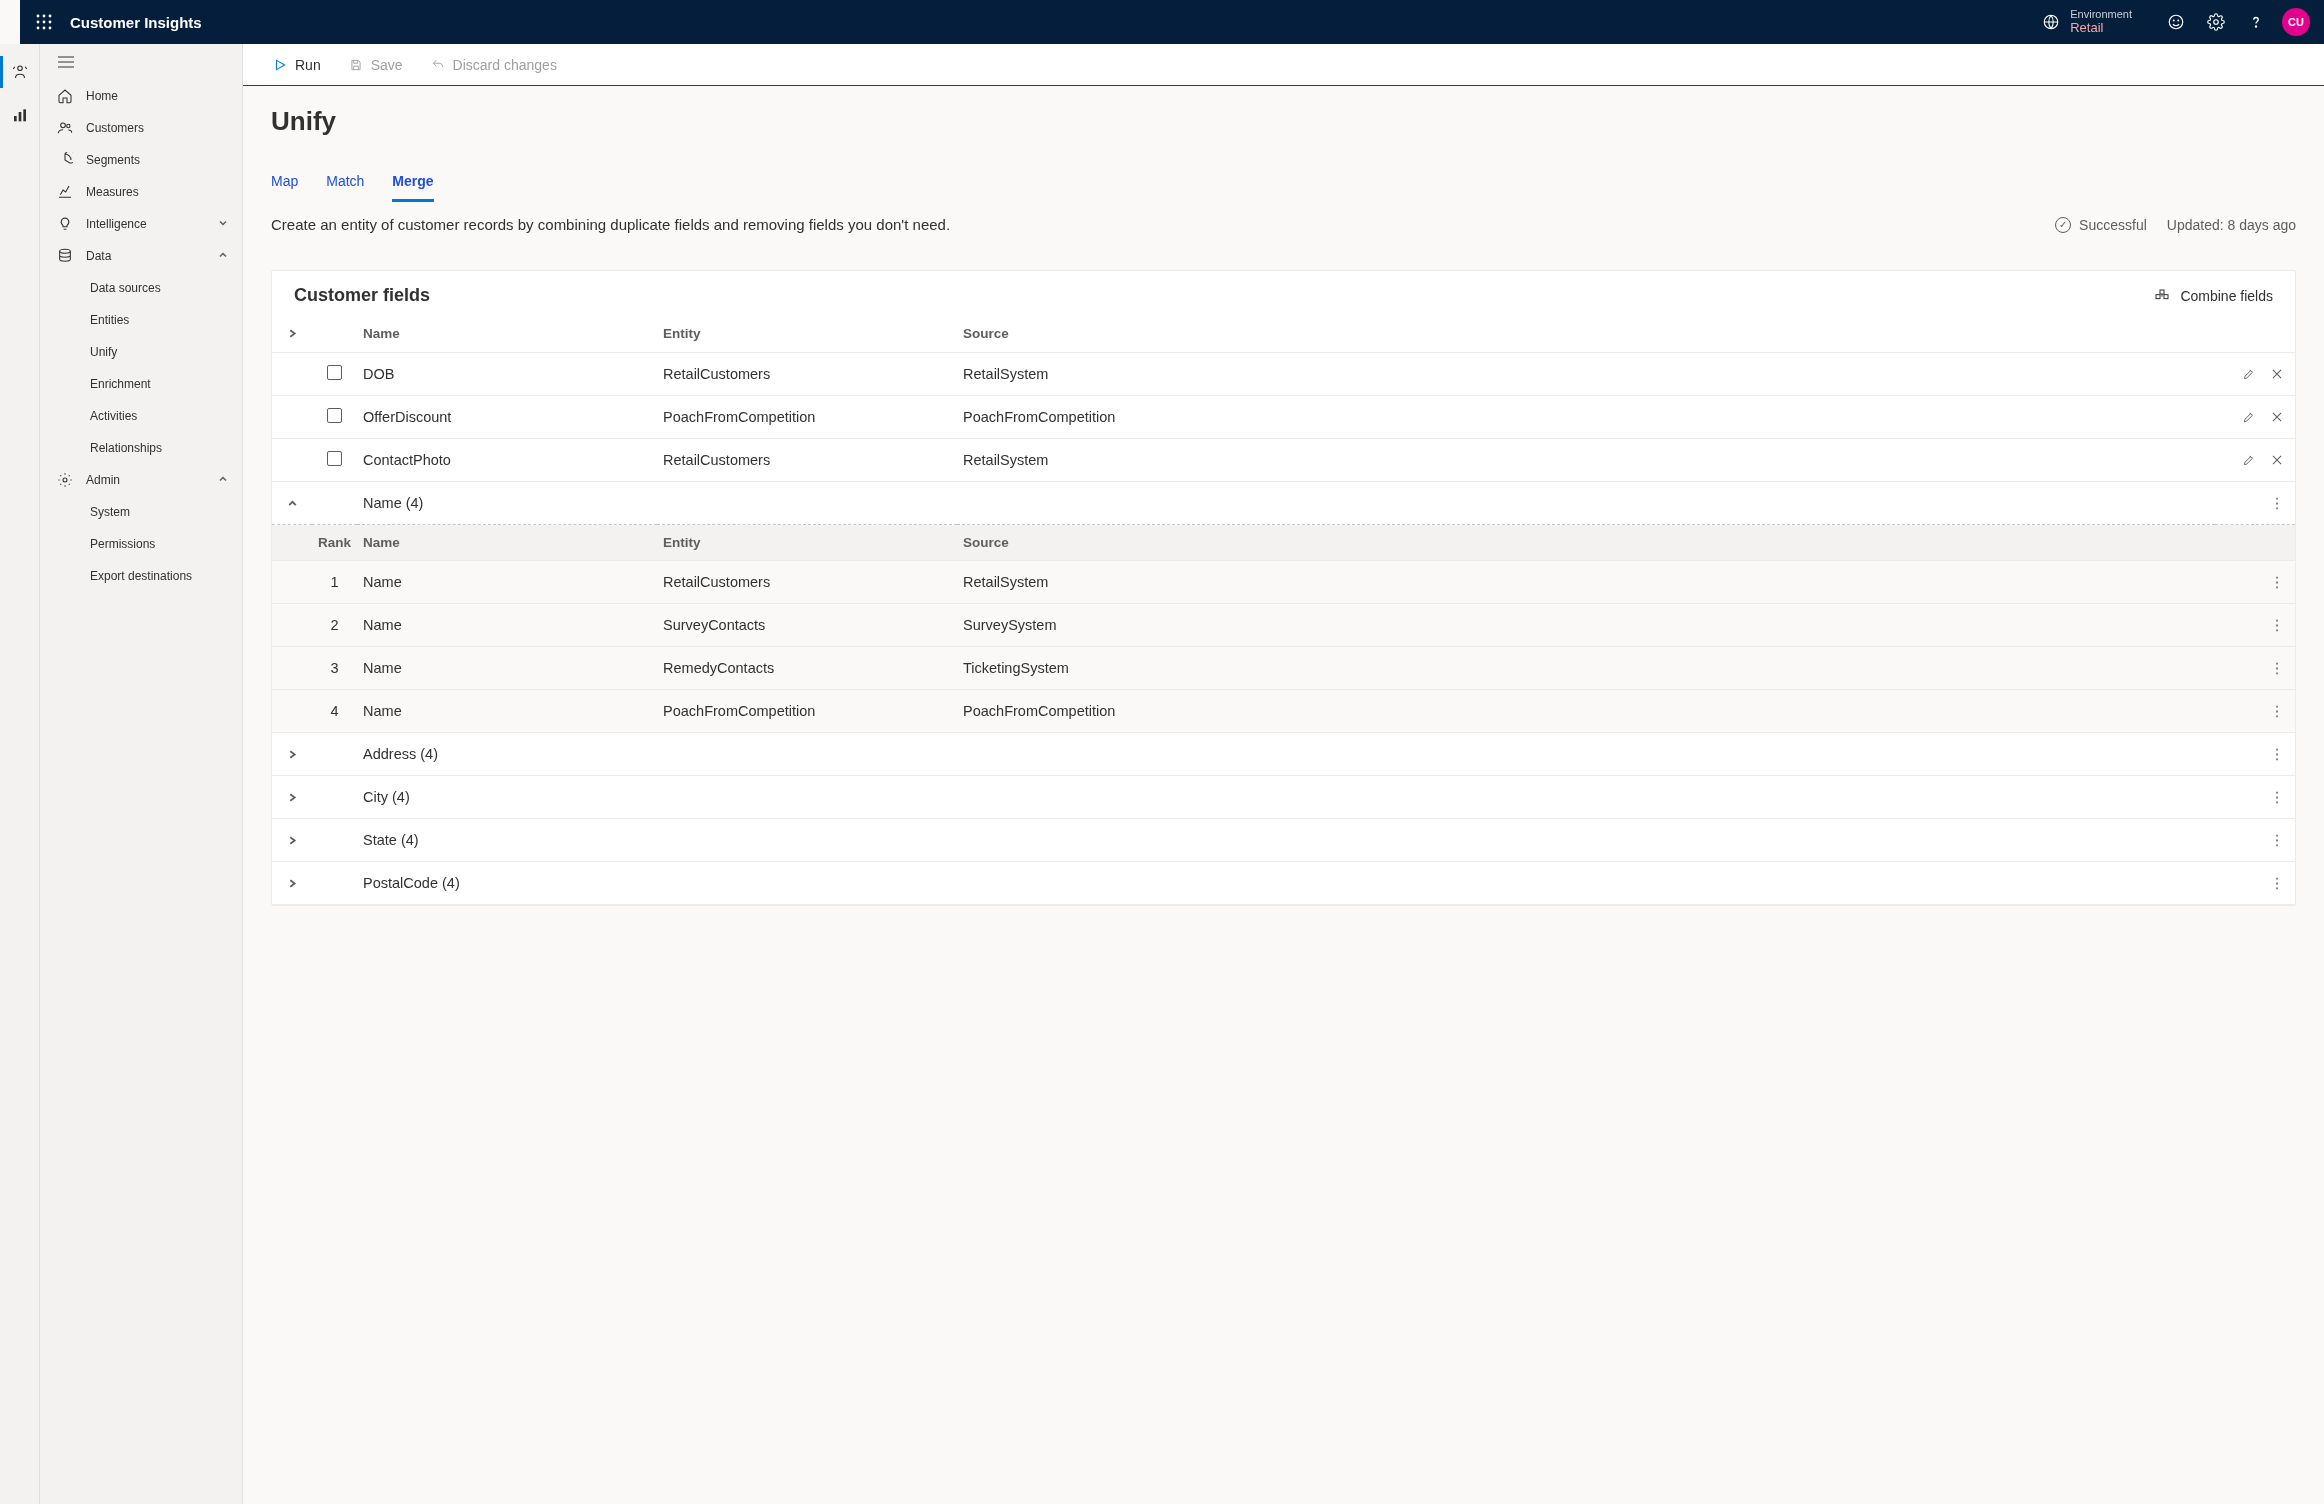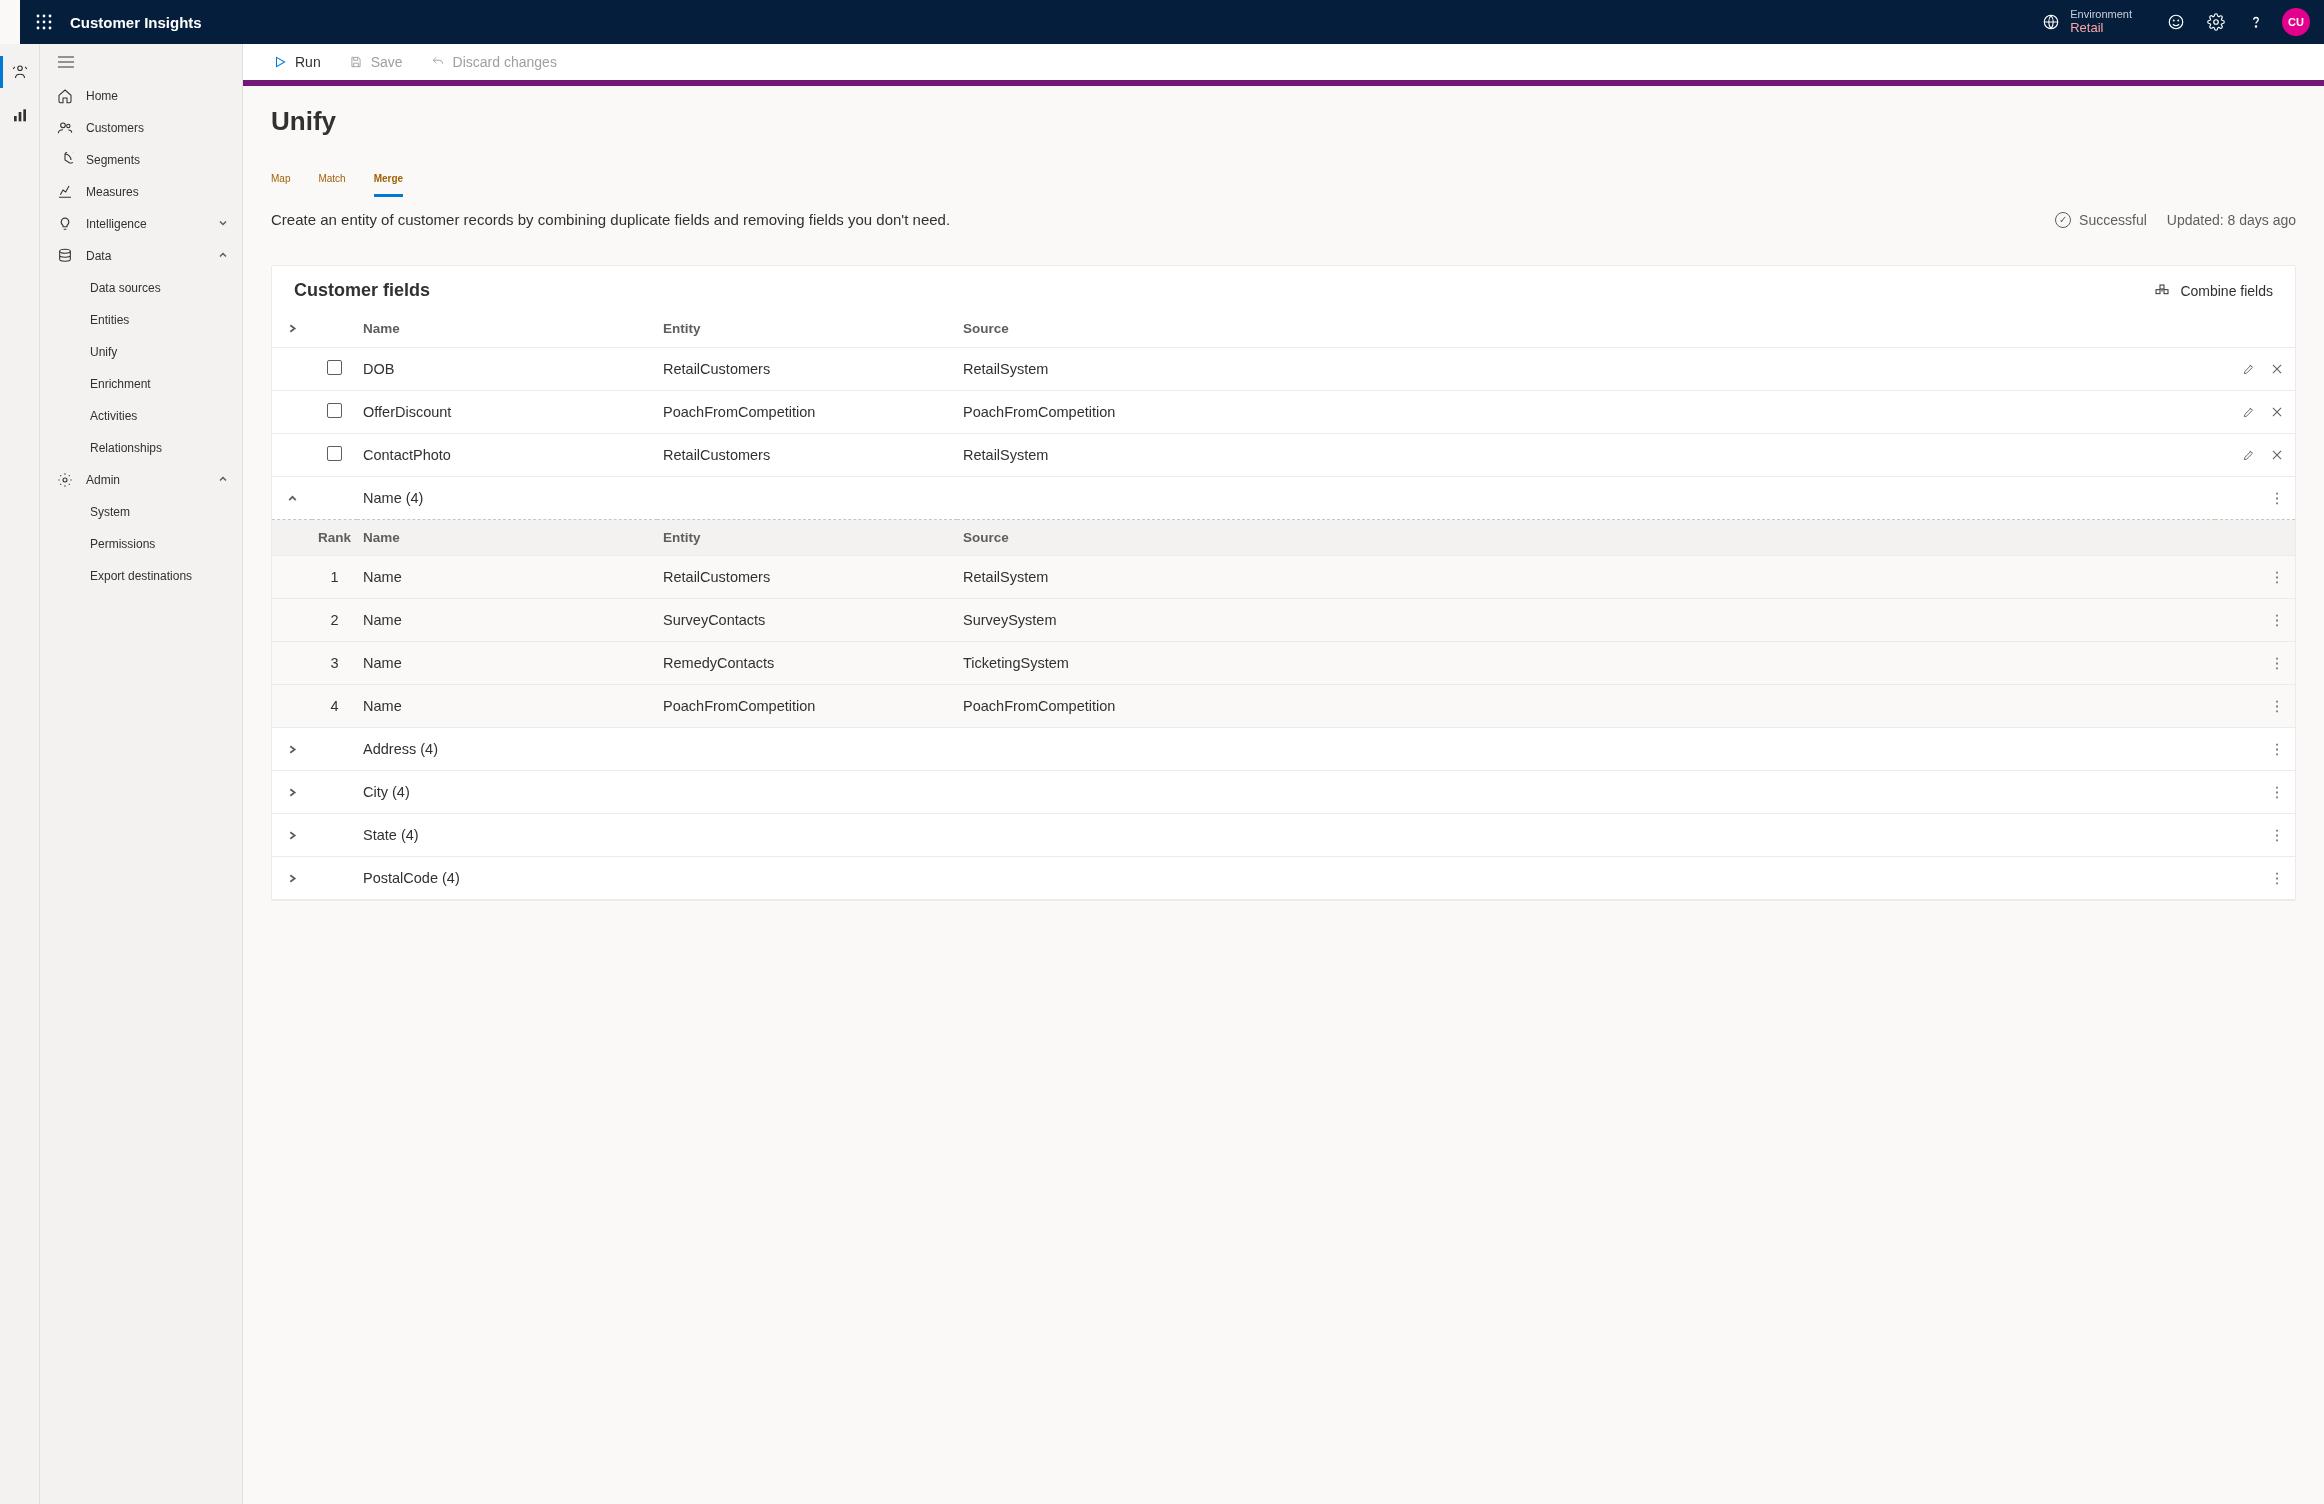"Run" .cmdbar { border-bottom: 6px solid #701a75 -> 1px solid #701a75 }
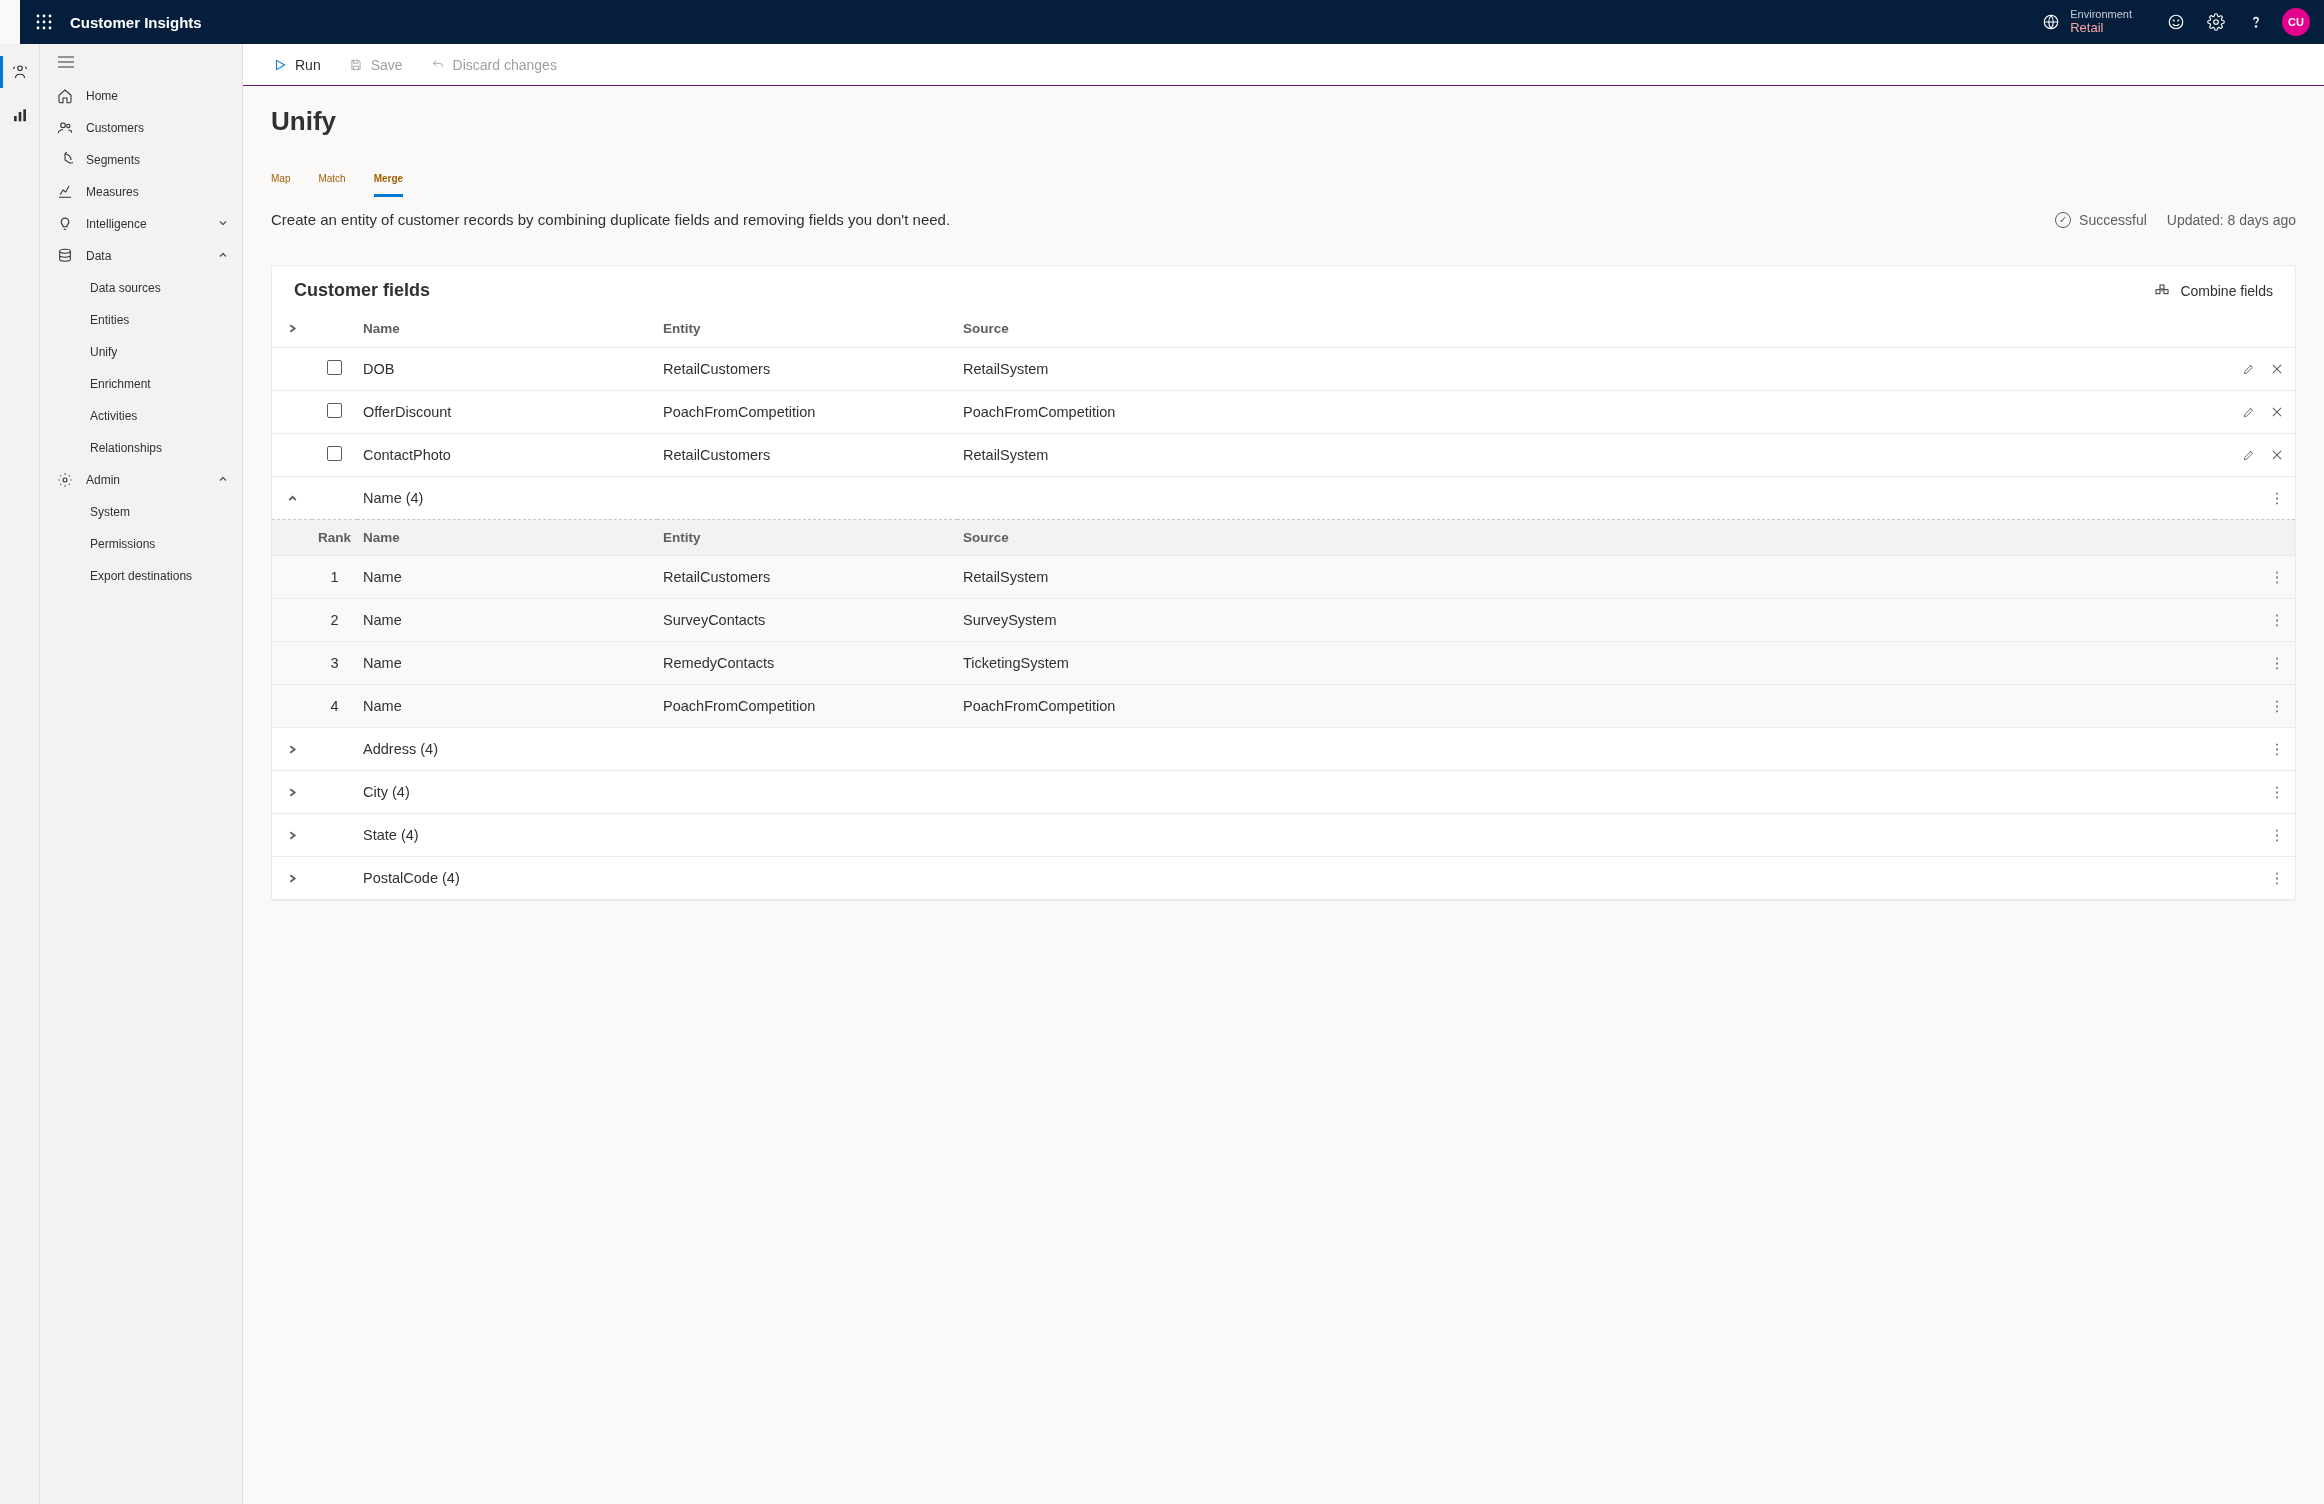"Map" .tab { color: #a16207 -> #1d4ed8; font-size: 10px -> 14px }
